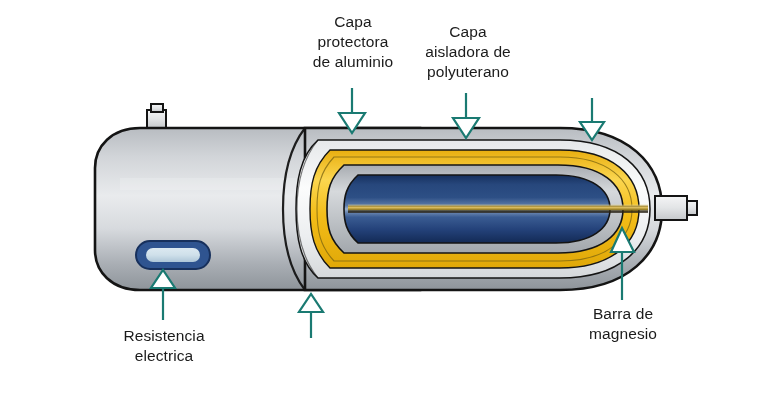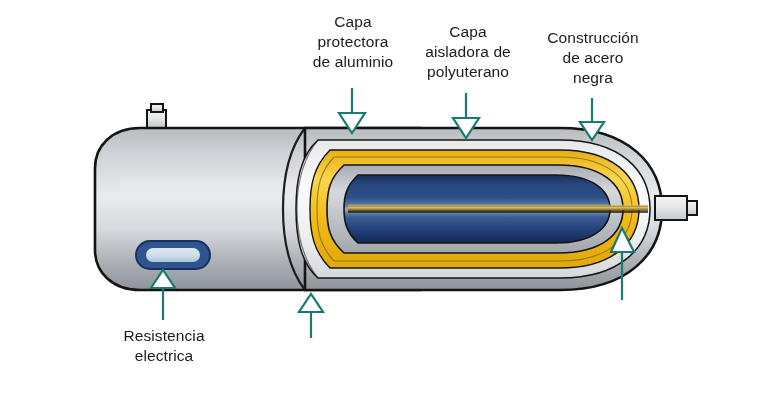"Construcción" div.callout-label { html: <div>Construcción de acero negra</div> -> none }
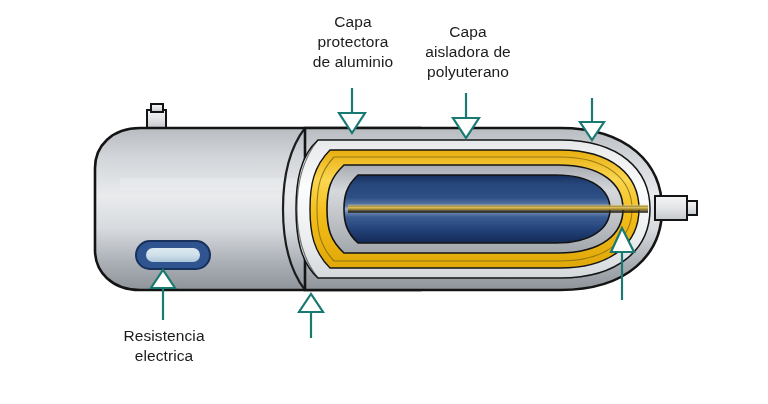"Barra de" div.callout-label { html: none -> <div>Barra de magnesio</div> }
